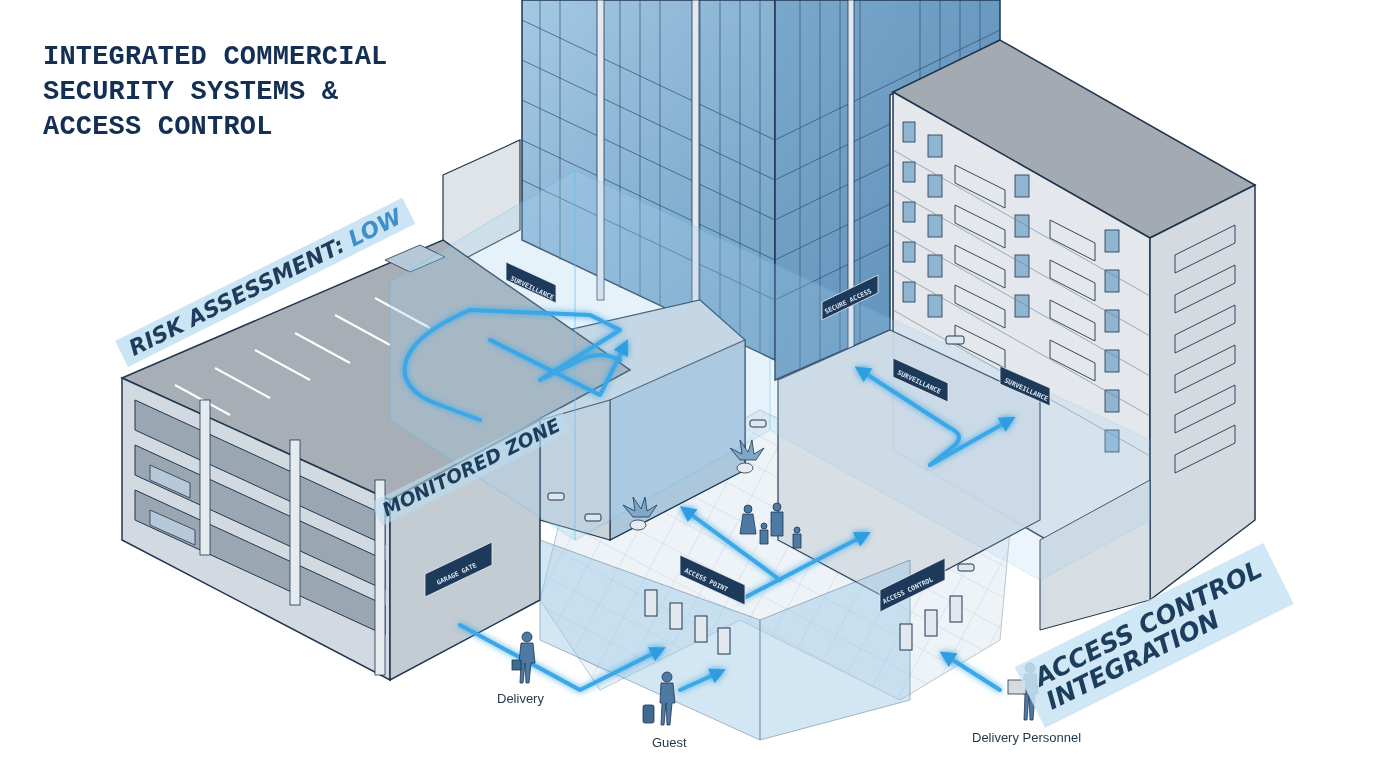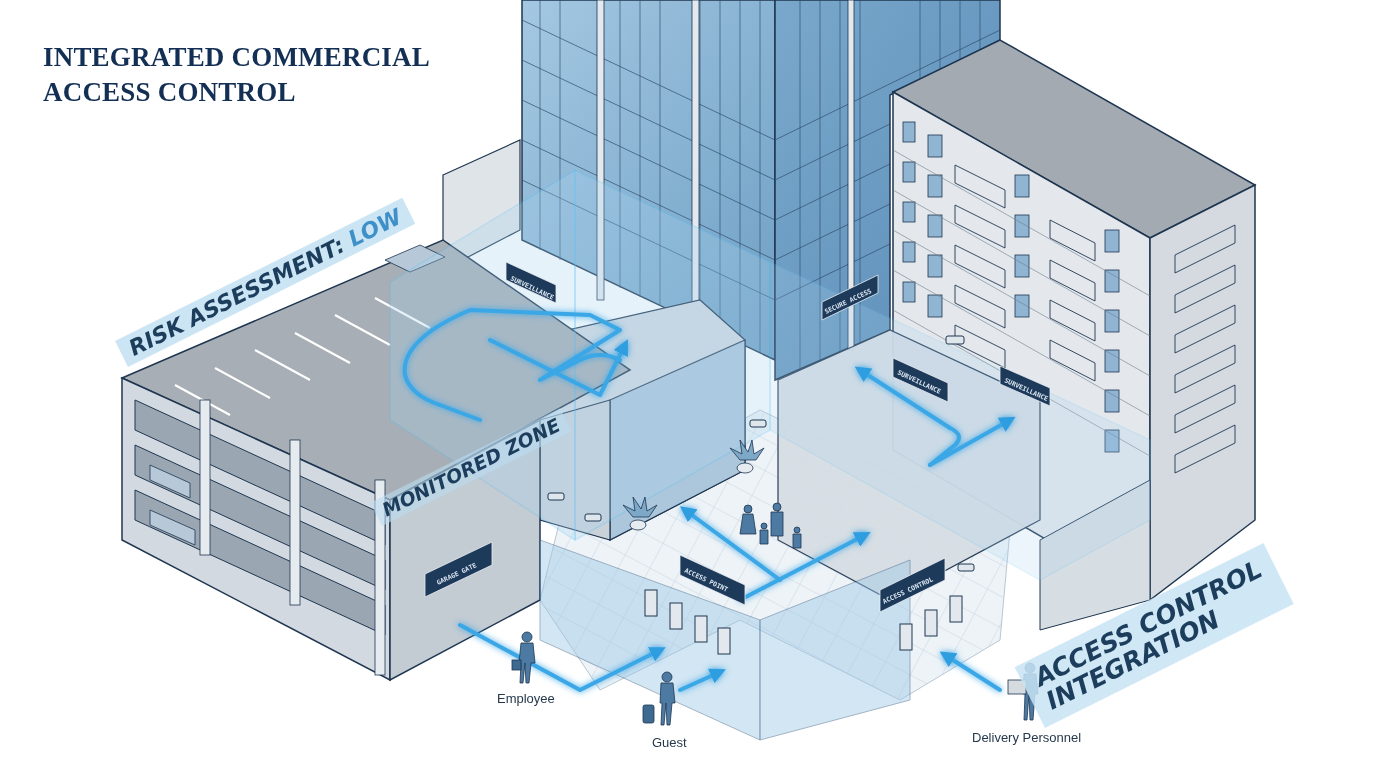"INTEGRATED COMMERCIAL" .title { font-family: Liberation Serif, serif -> Liberation Mono, monospace }
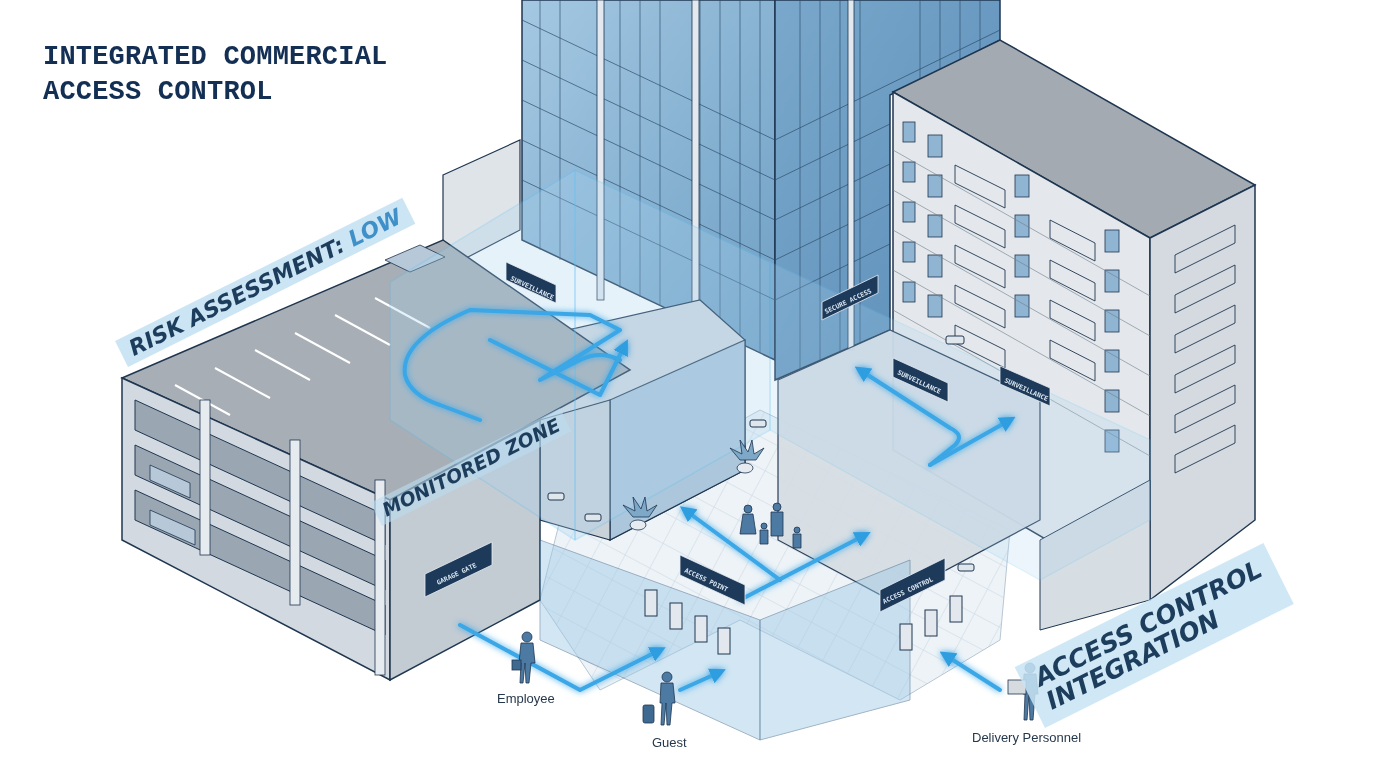"SECURITY SYSTEMS &" span { html: none -> <span>SECURITY SYSTEMS &amp;</span> }
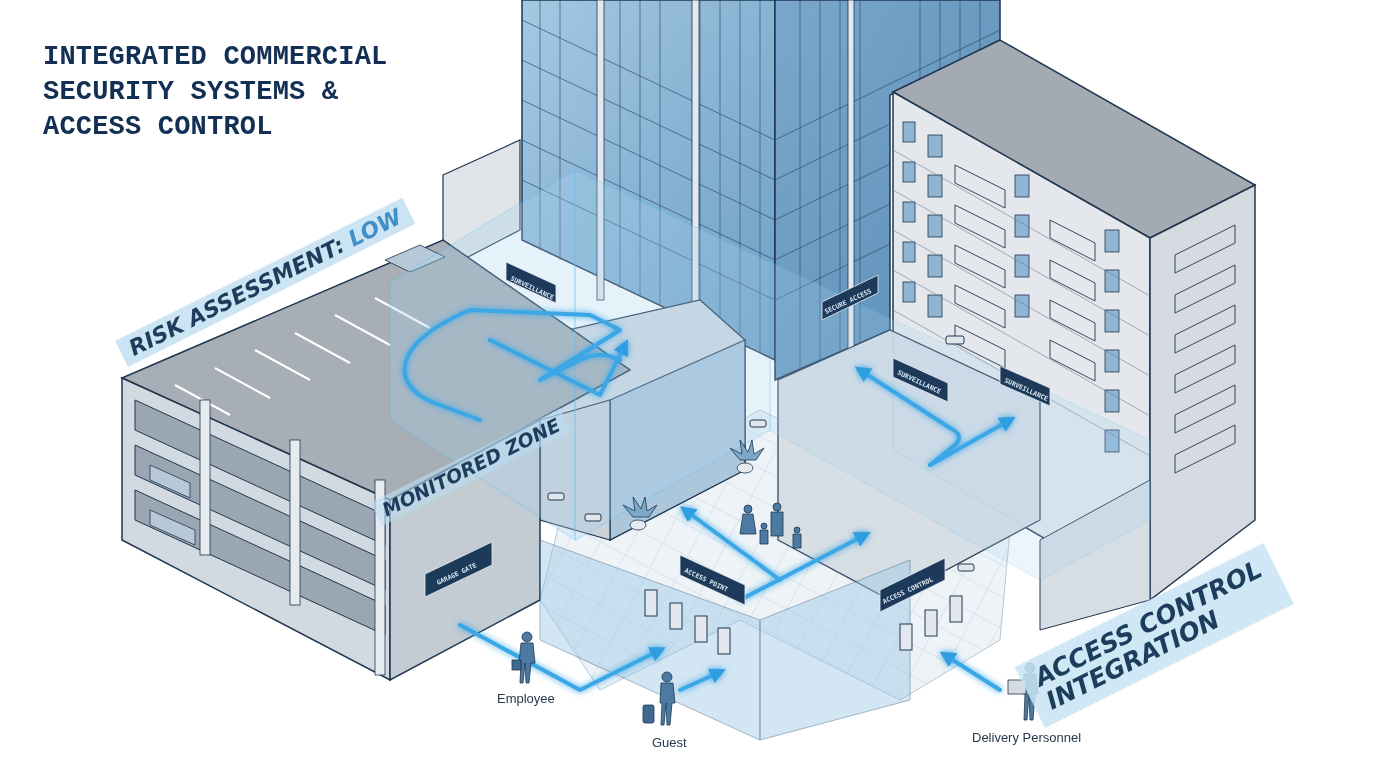"Employee" div.person-label { text: Employee -> Delivery }
